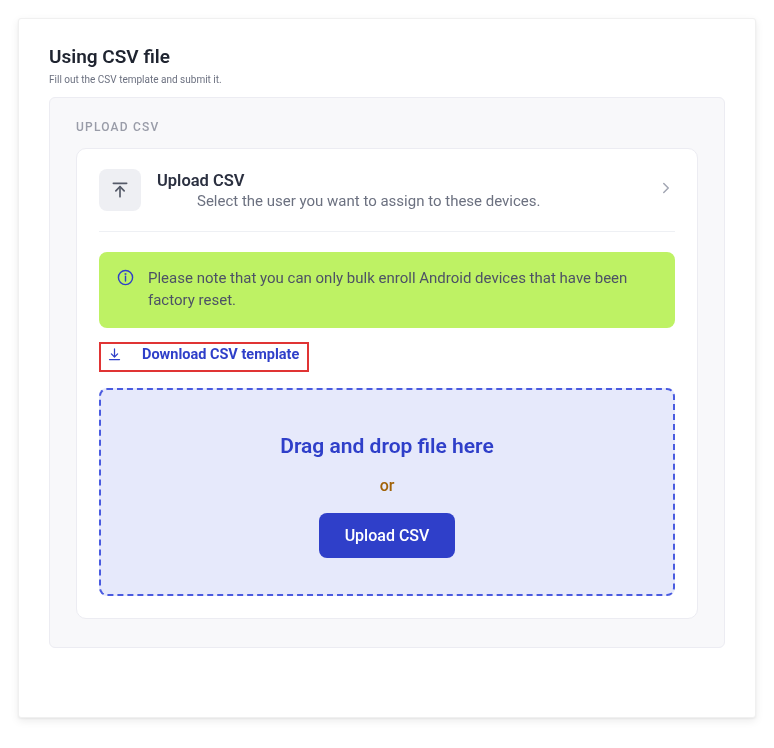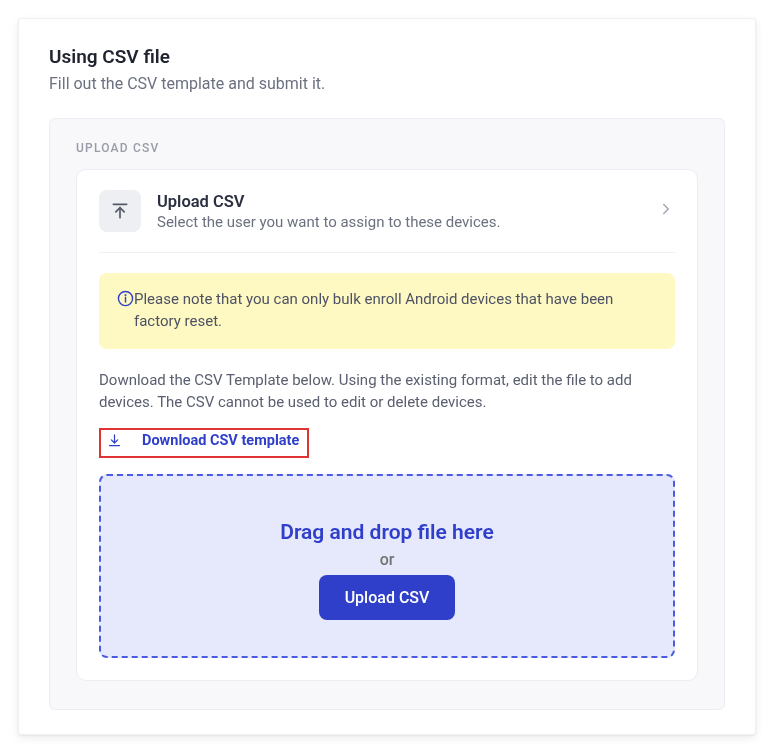"Fill out the CSV template" .page-subtitle { font-size: 16px -> 10px; margin-bottom: 25px -> 12px }
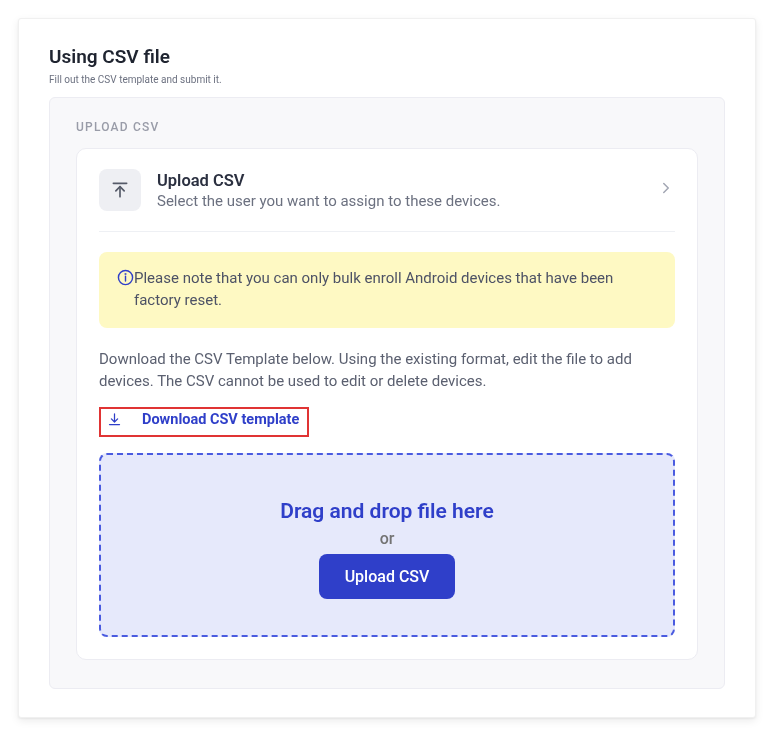"Select the user you want" .step-desc { margin-left: none -> 40px }
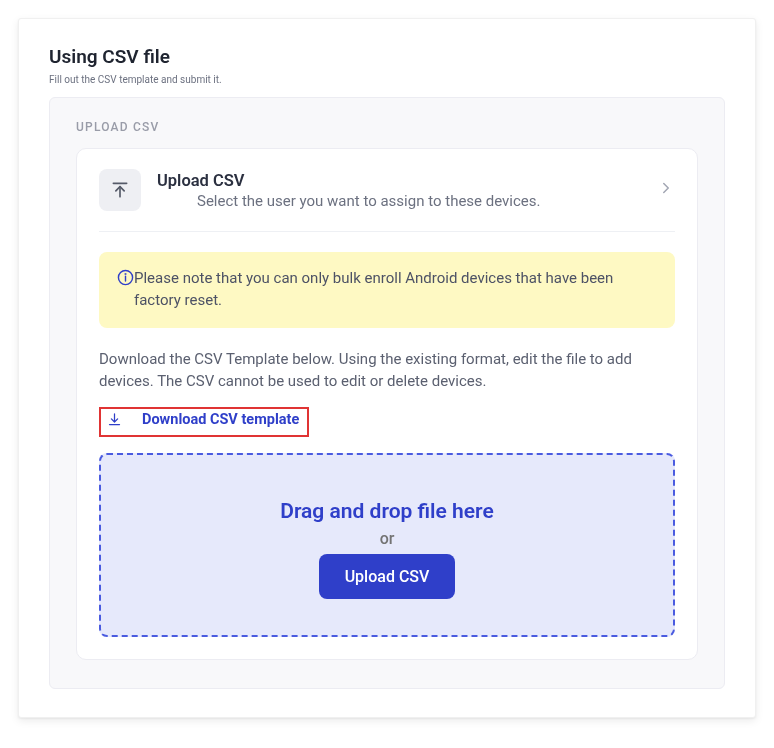"Please note that you can" .note-banner { background: #fef9c3 -> #bef264; gap: none -> 14px }
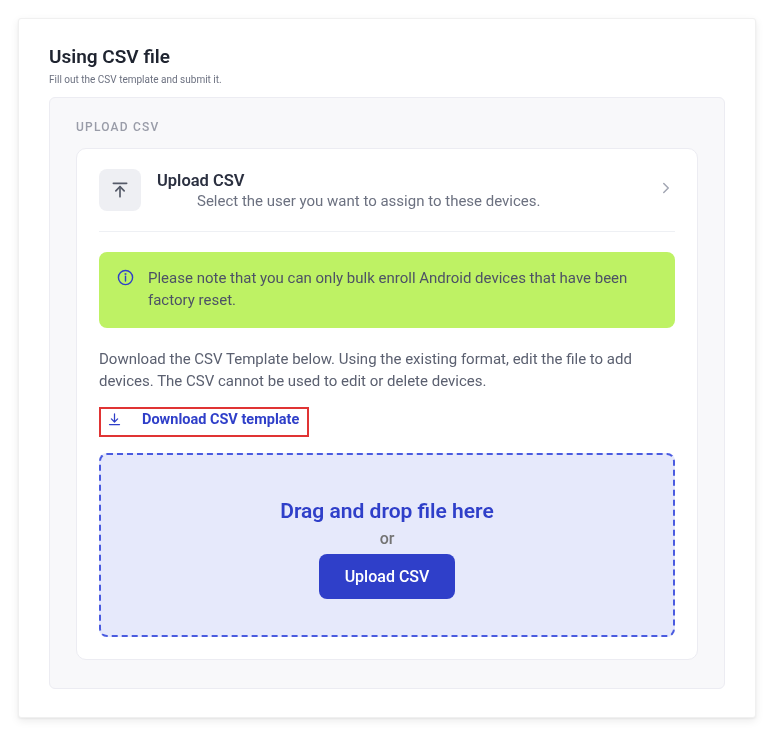"Download the CSV Template below." p.instruction { html: <p>Download the CSV Template below. Using the existing format, edit the file to add devices. The CSV cannot be used to edit or delete devices.</p> -> none }
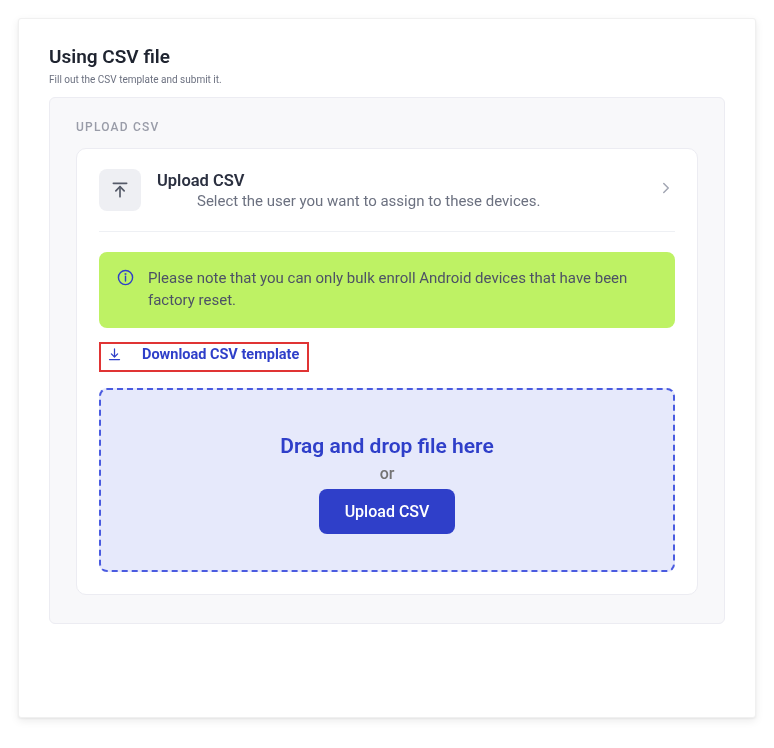"Drag and drop file here" .dropzone { gap: 6px -> 18px }
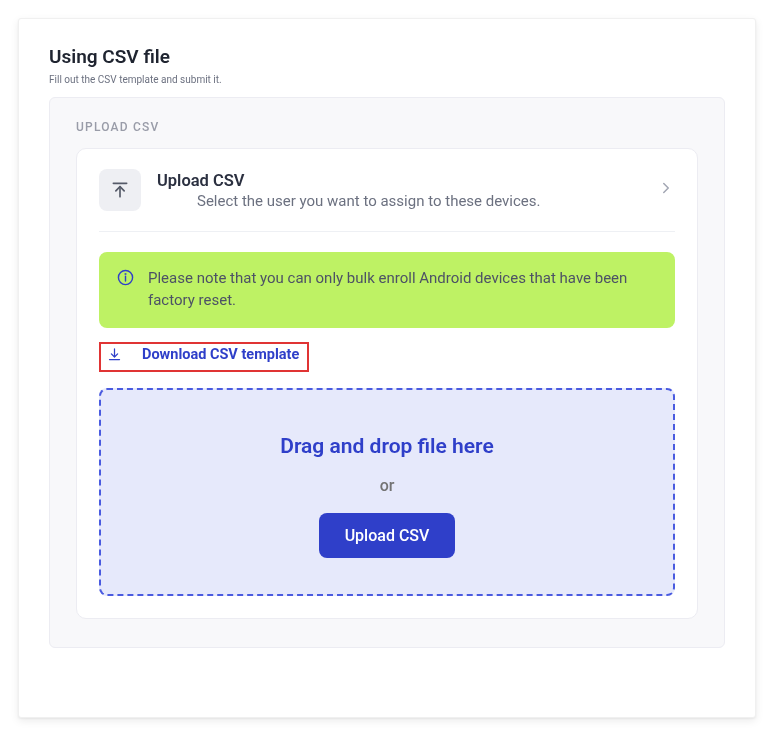"or" .drop-or { color: #737373 -> #a16207 }
